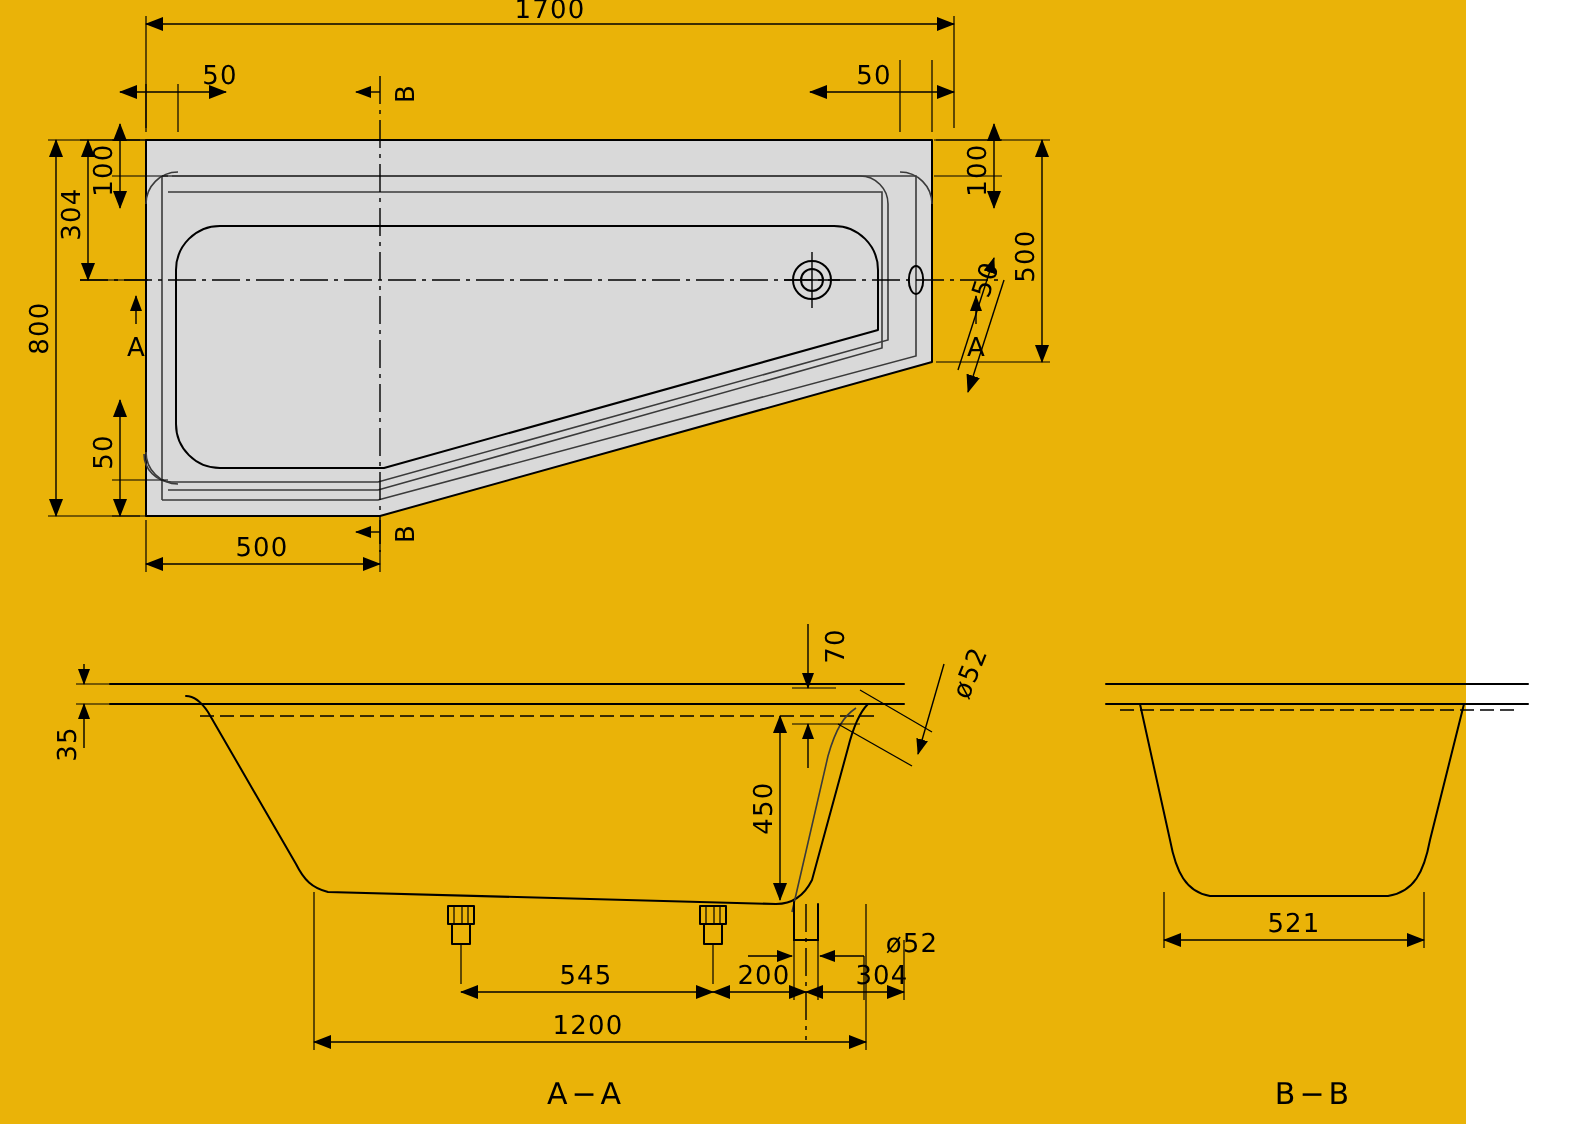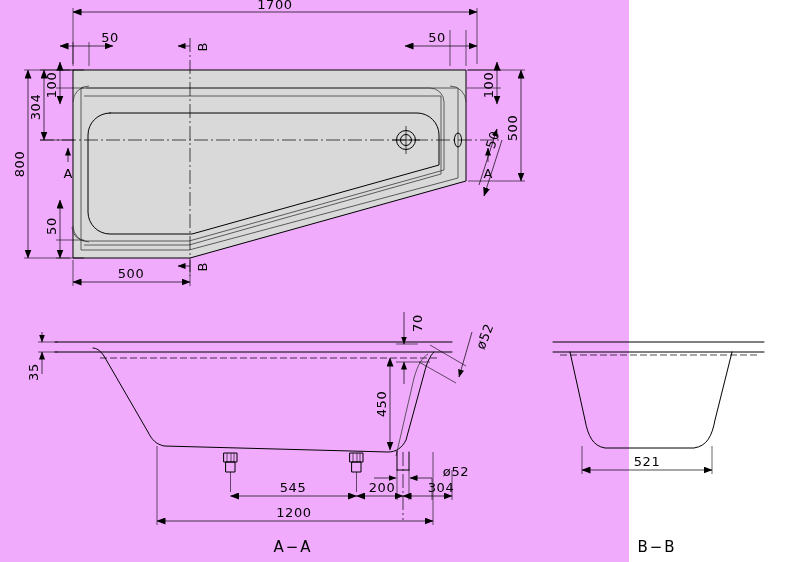"1700" #drawing-root { background: #f0abfc -> #eab308; width: 629px -> 733px }
